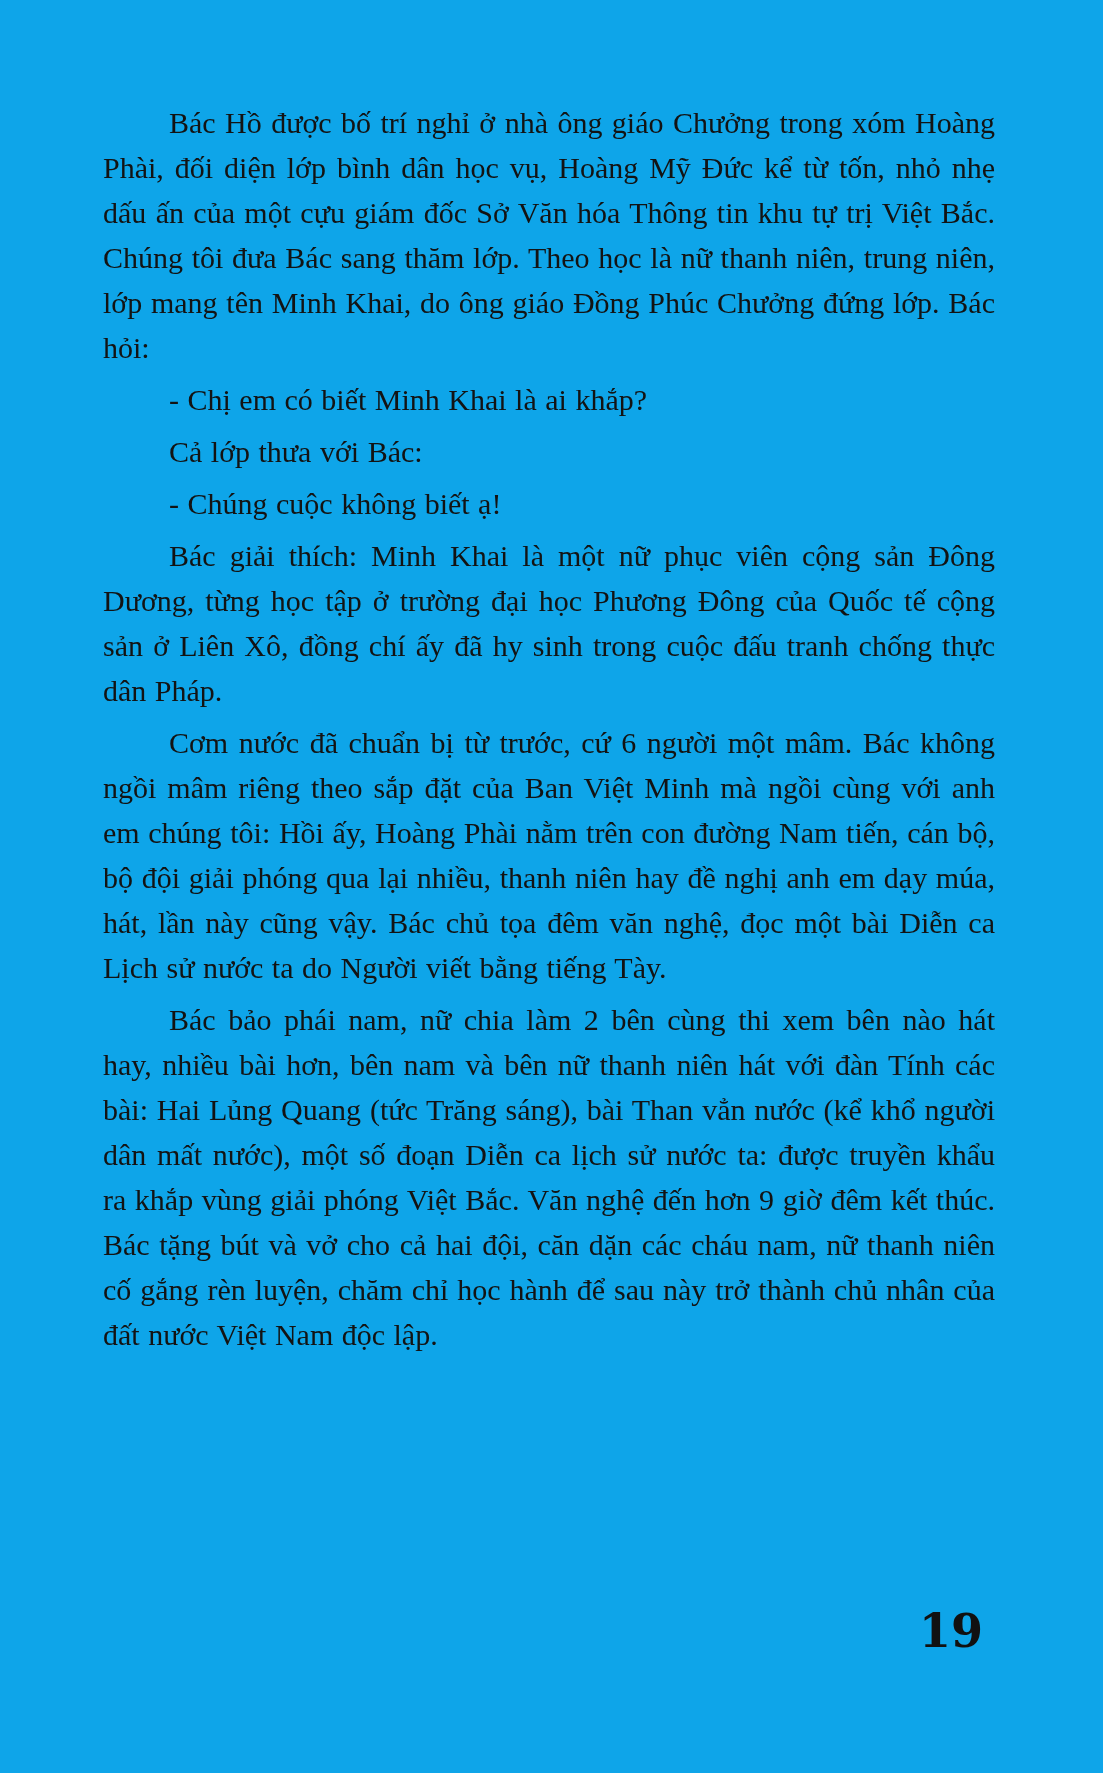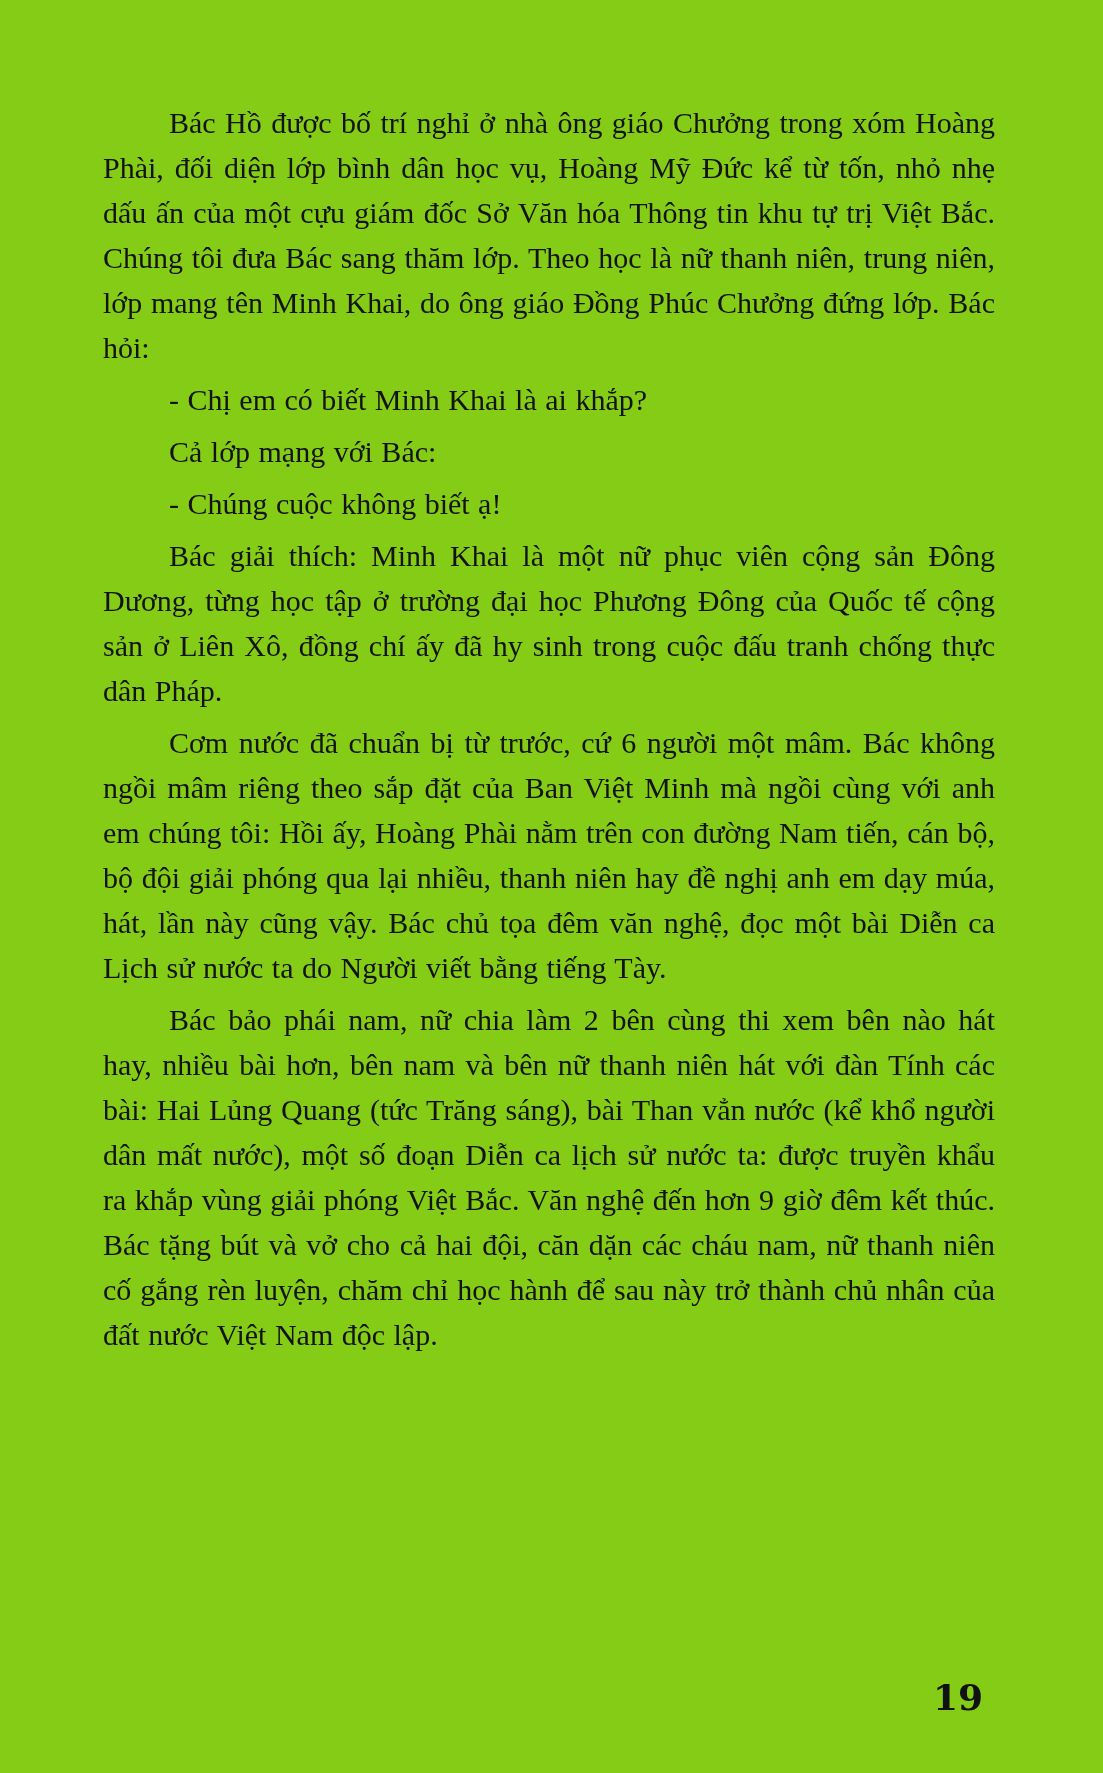"Bác Hồ được bố trí" .page { background: #84cc16 -> #0ea5e9 }
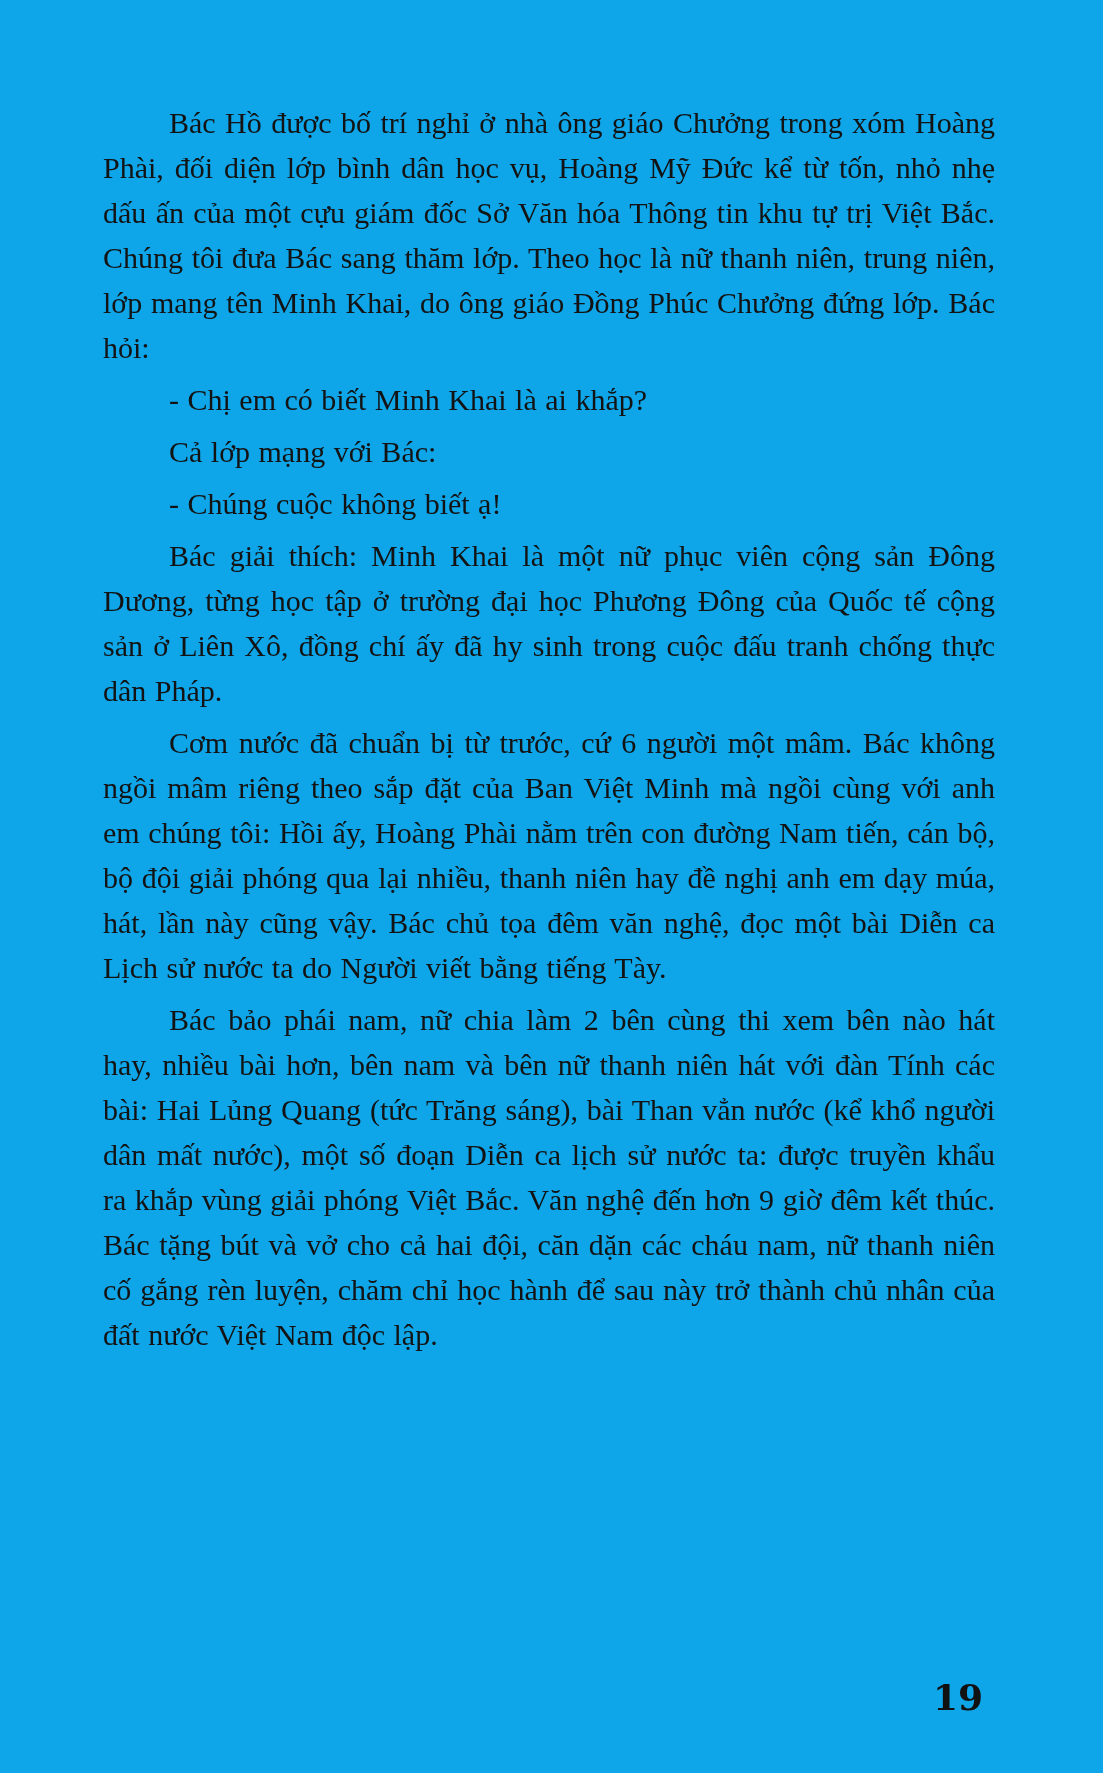"Cả lớp mạng với Bác:" p { text: mạng -> thưa }
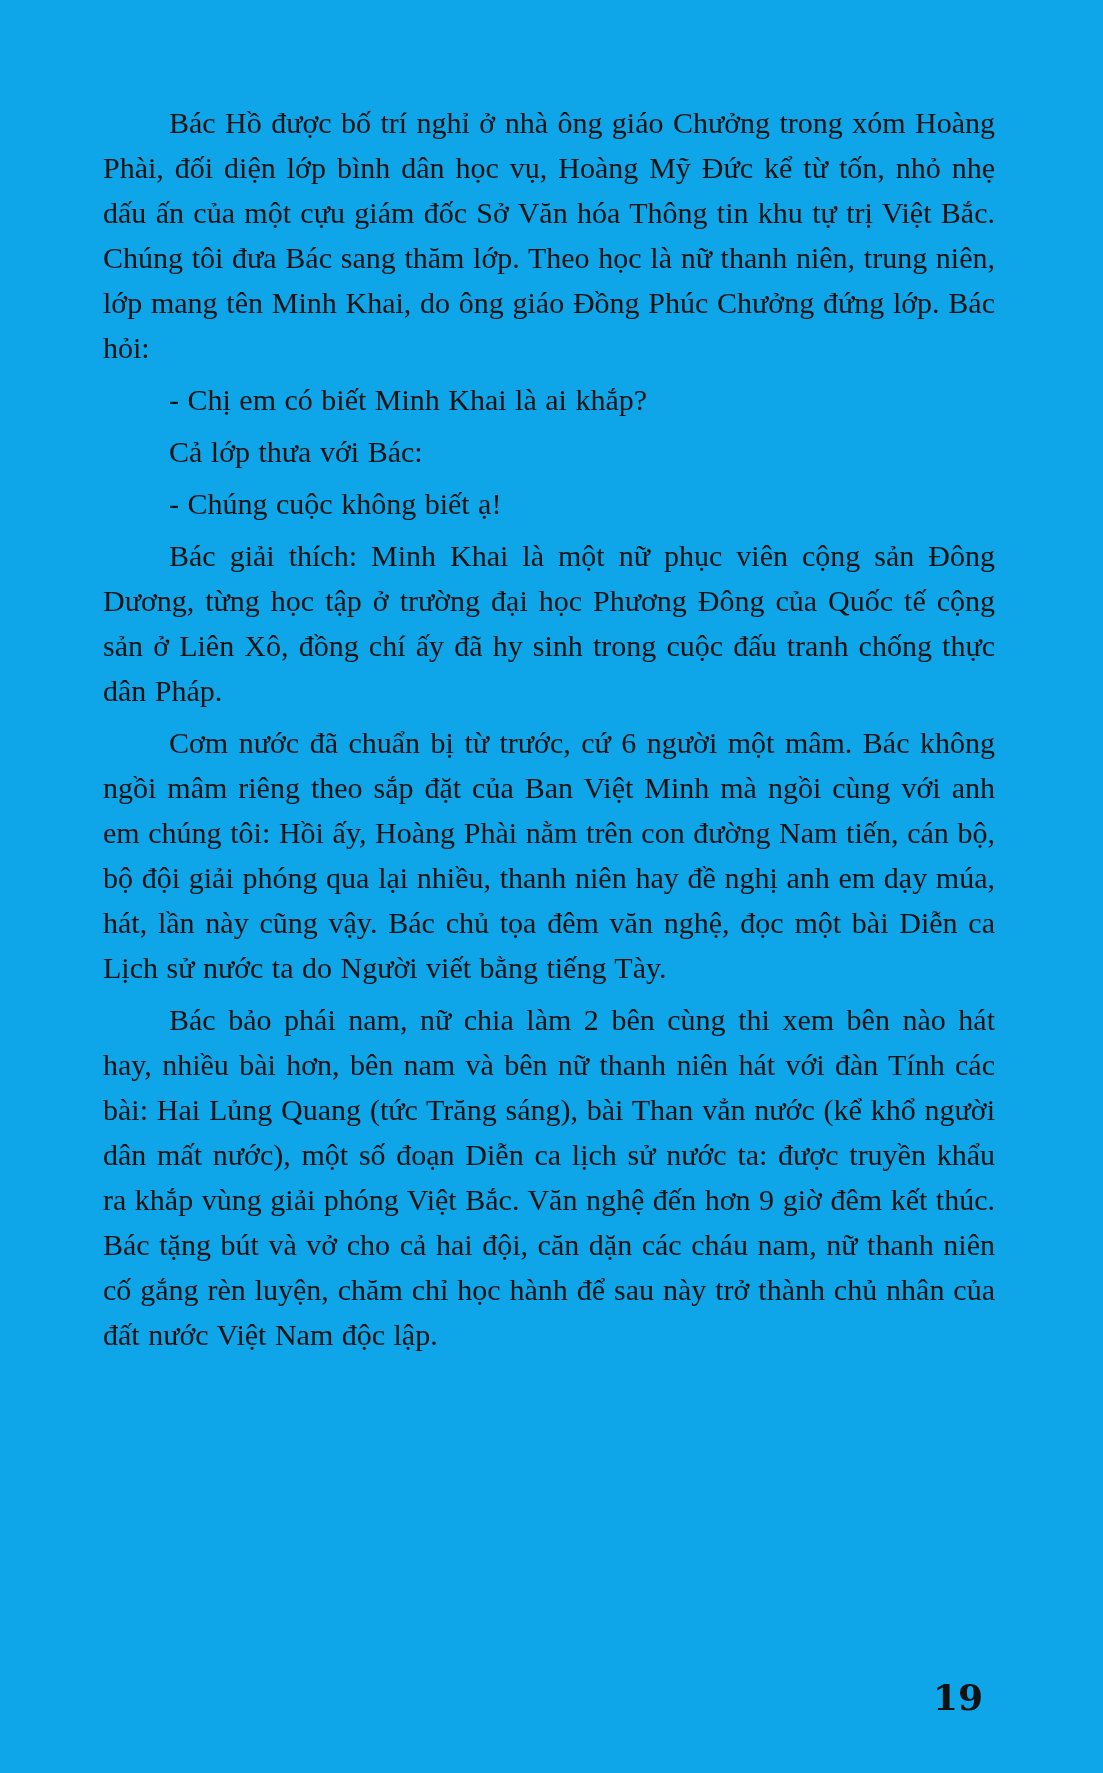"19" .page-number { font-size: 36px -> 46px; top: 1676px -> 1604px }
